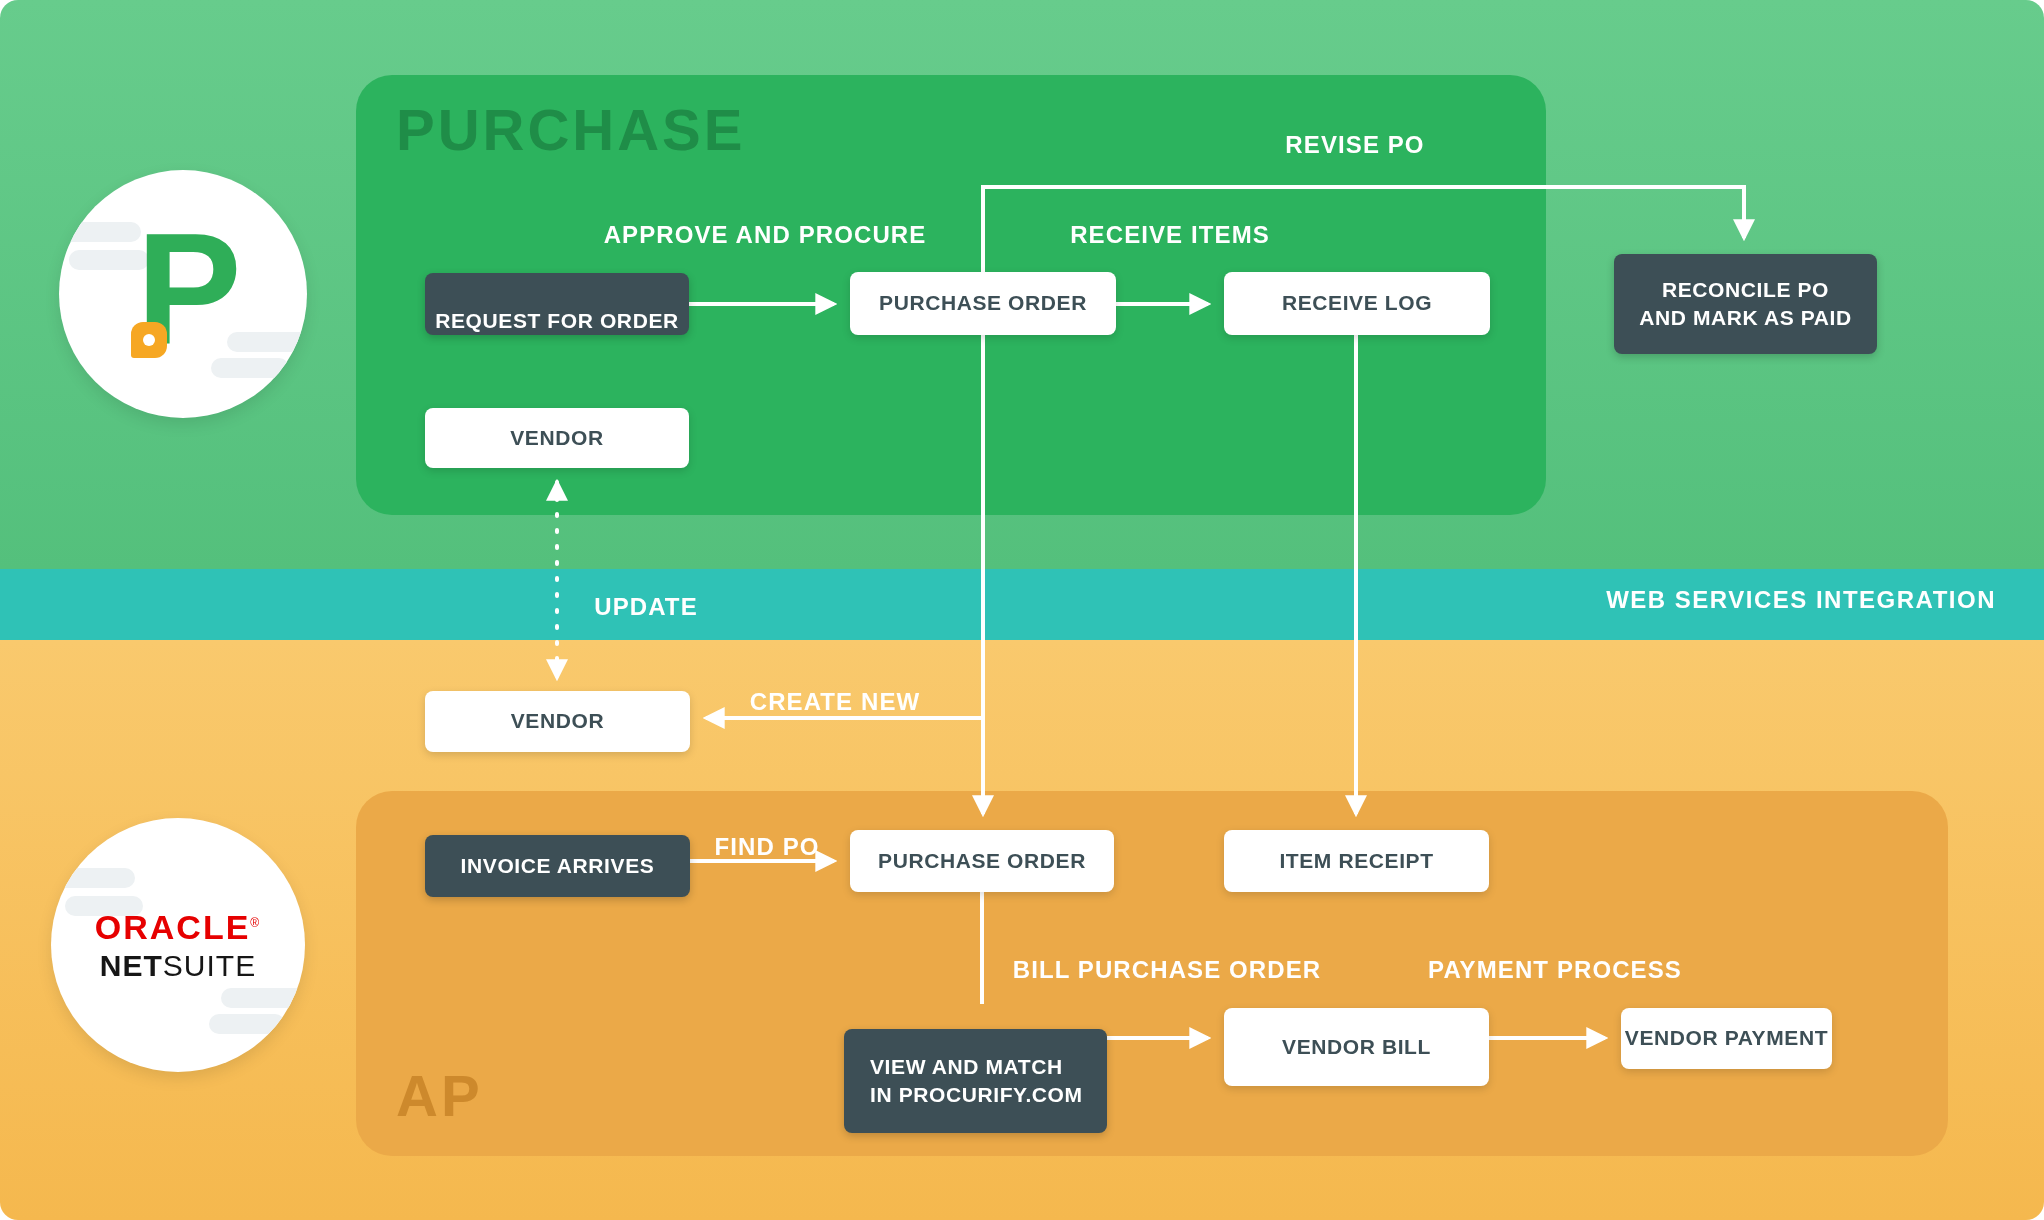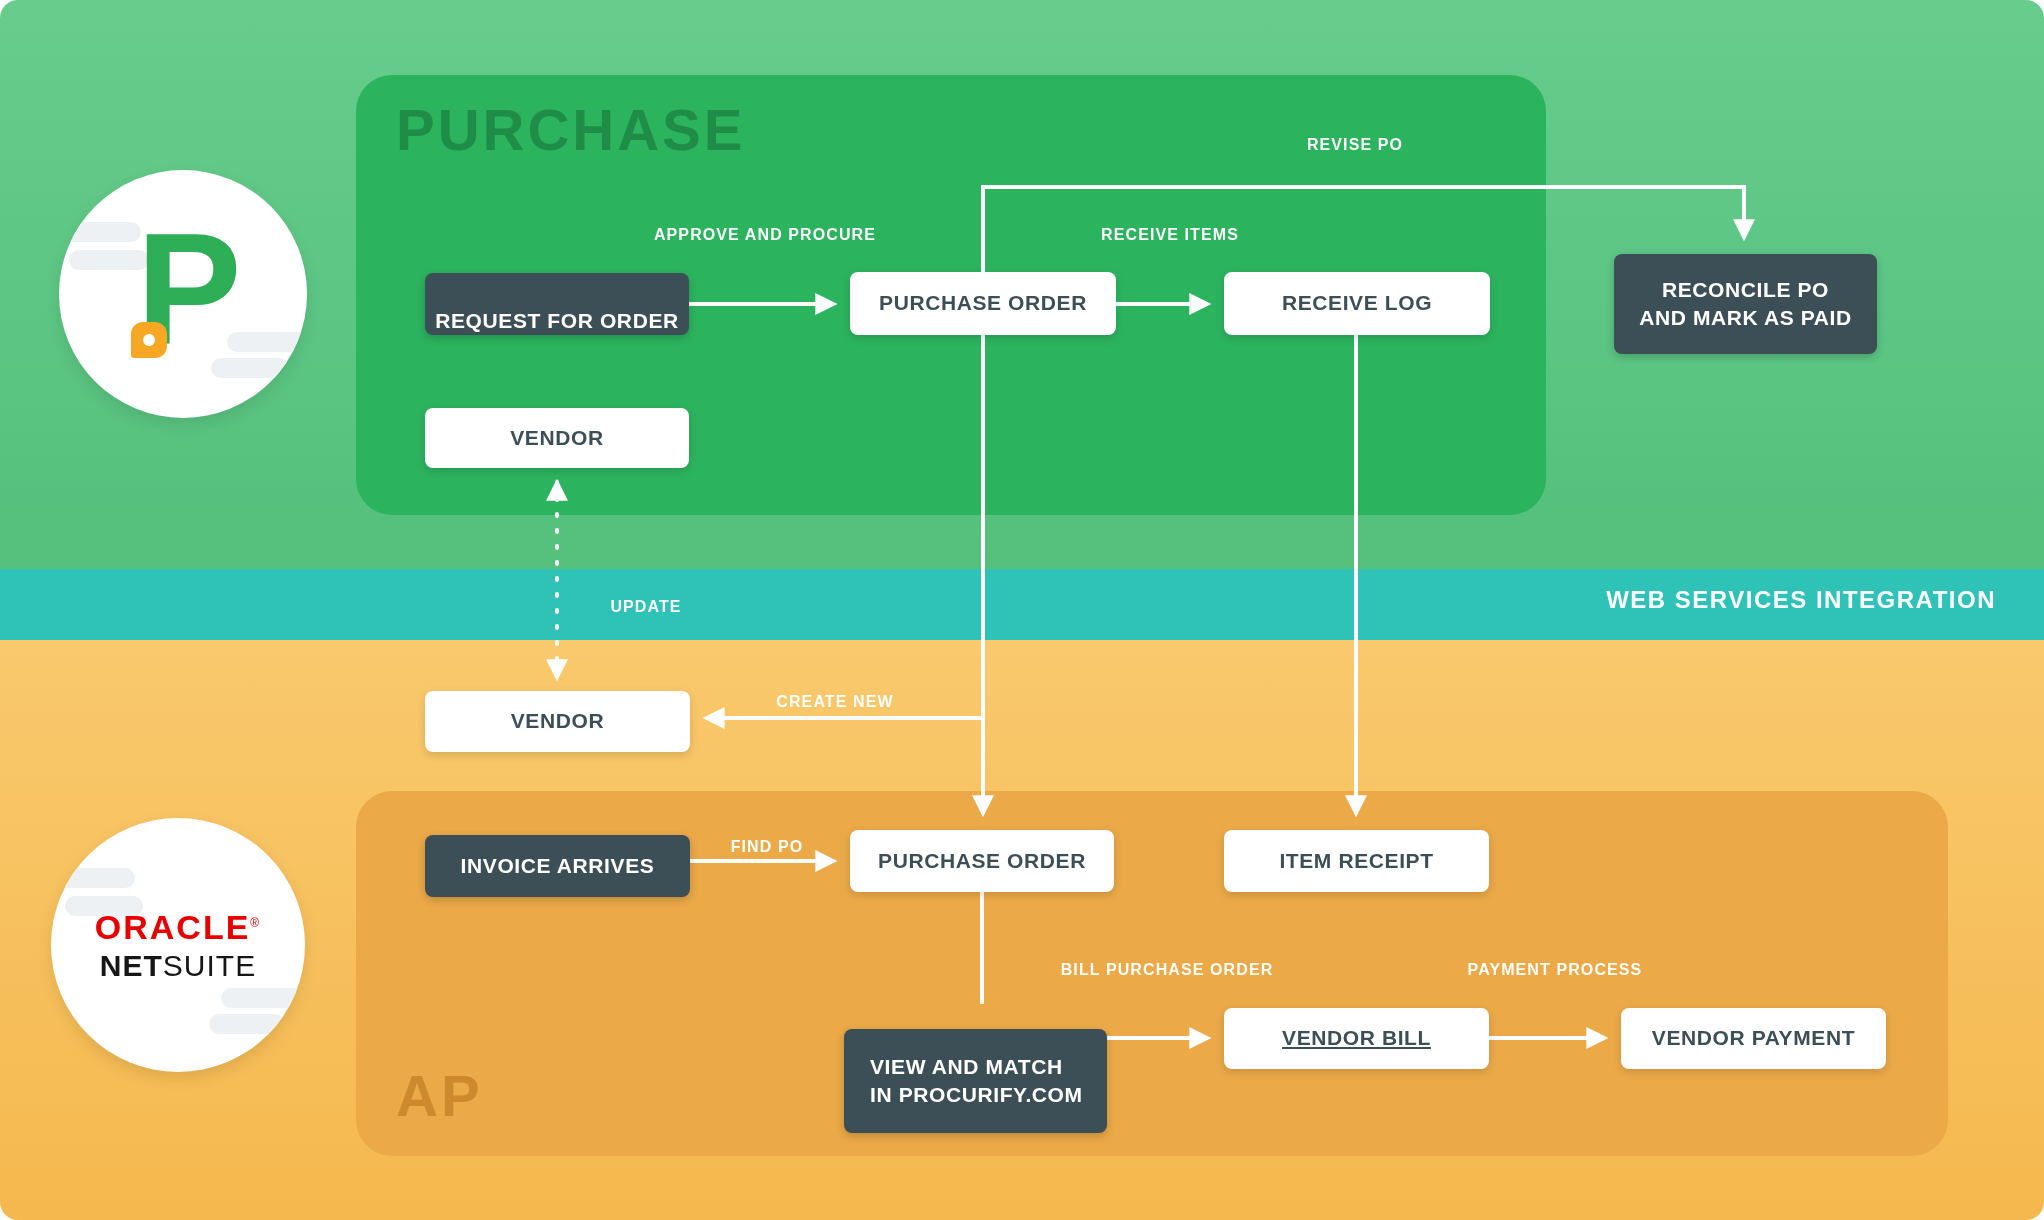"REVISE PO" .edge-label { font-size: 16px -> 24px }
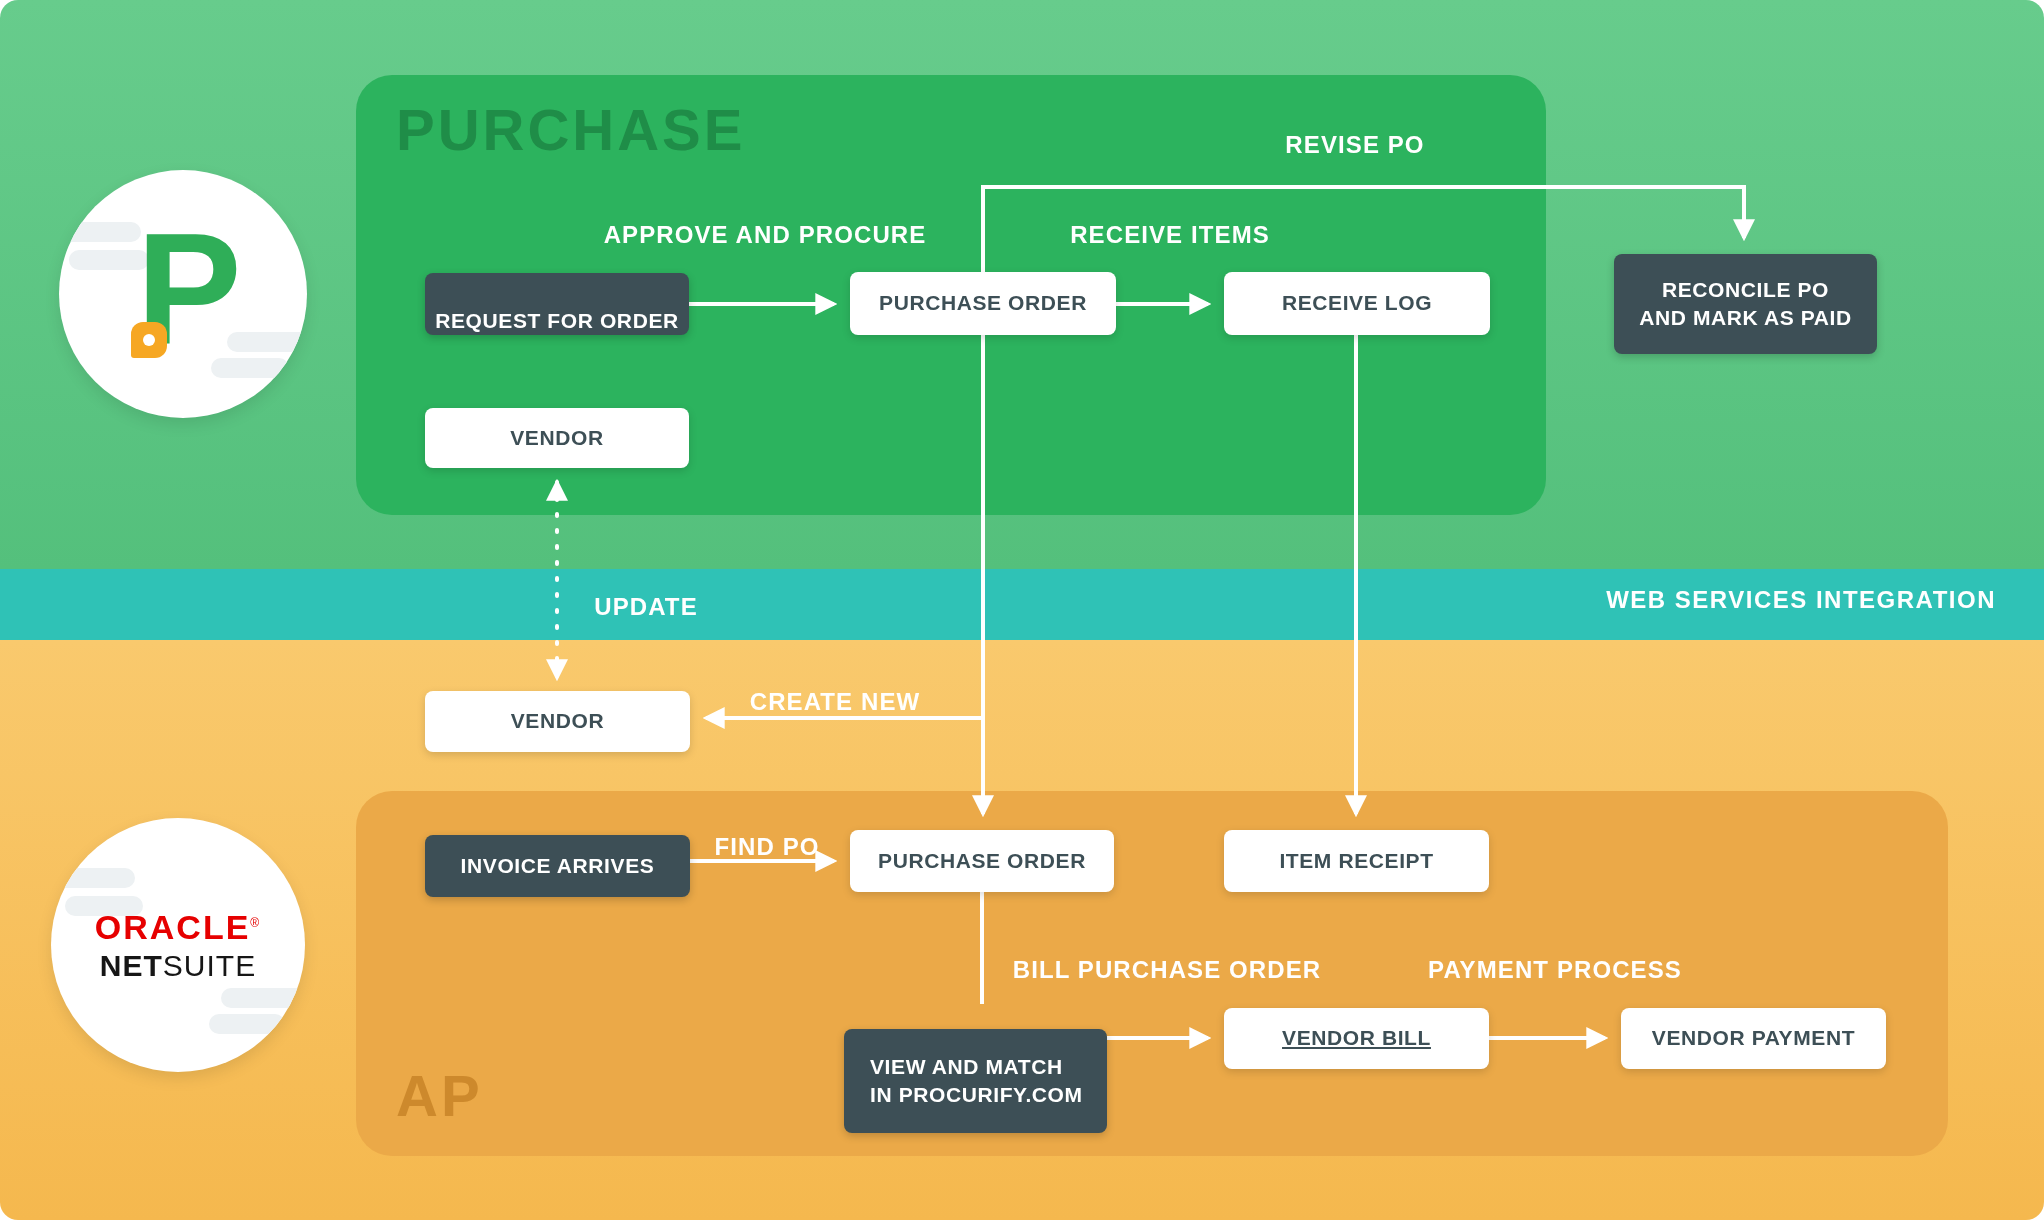"VENDOR BILL" div.node { height: 61px -> 78px; text-decoration: underline -> none }
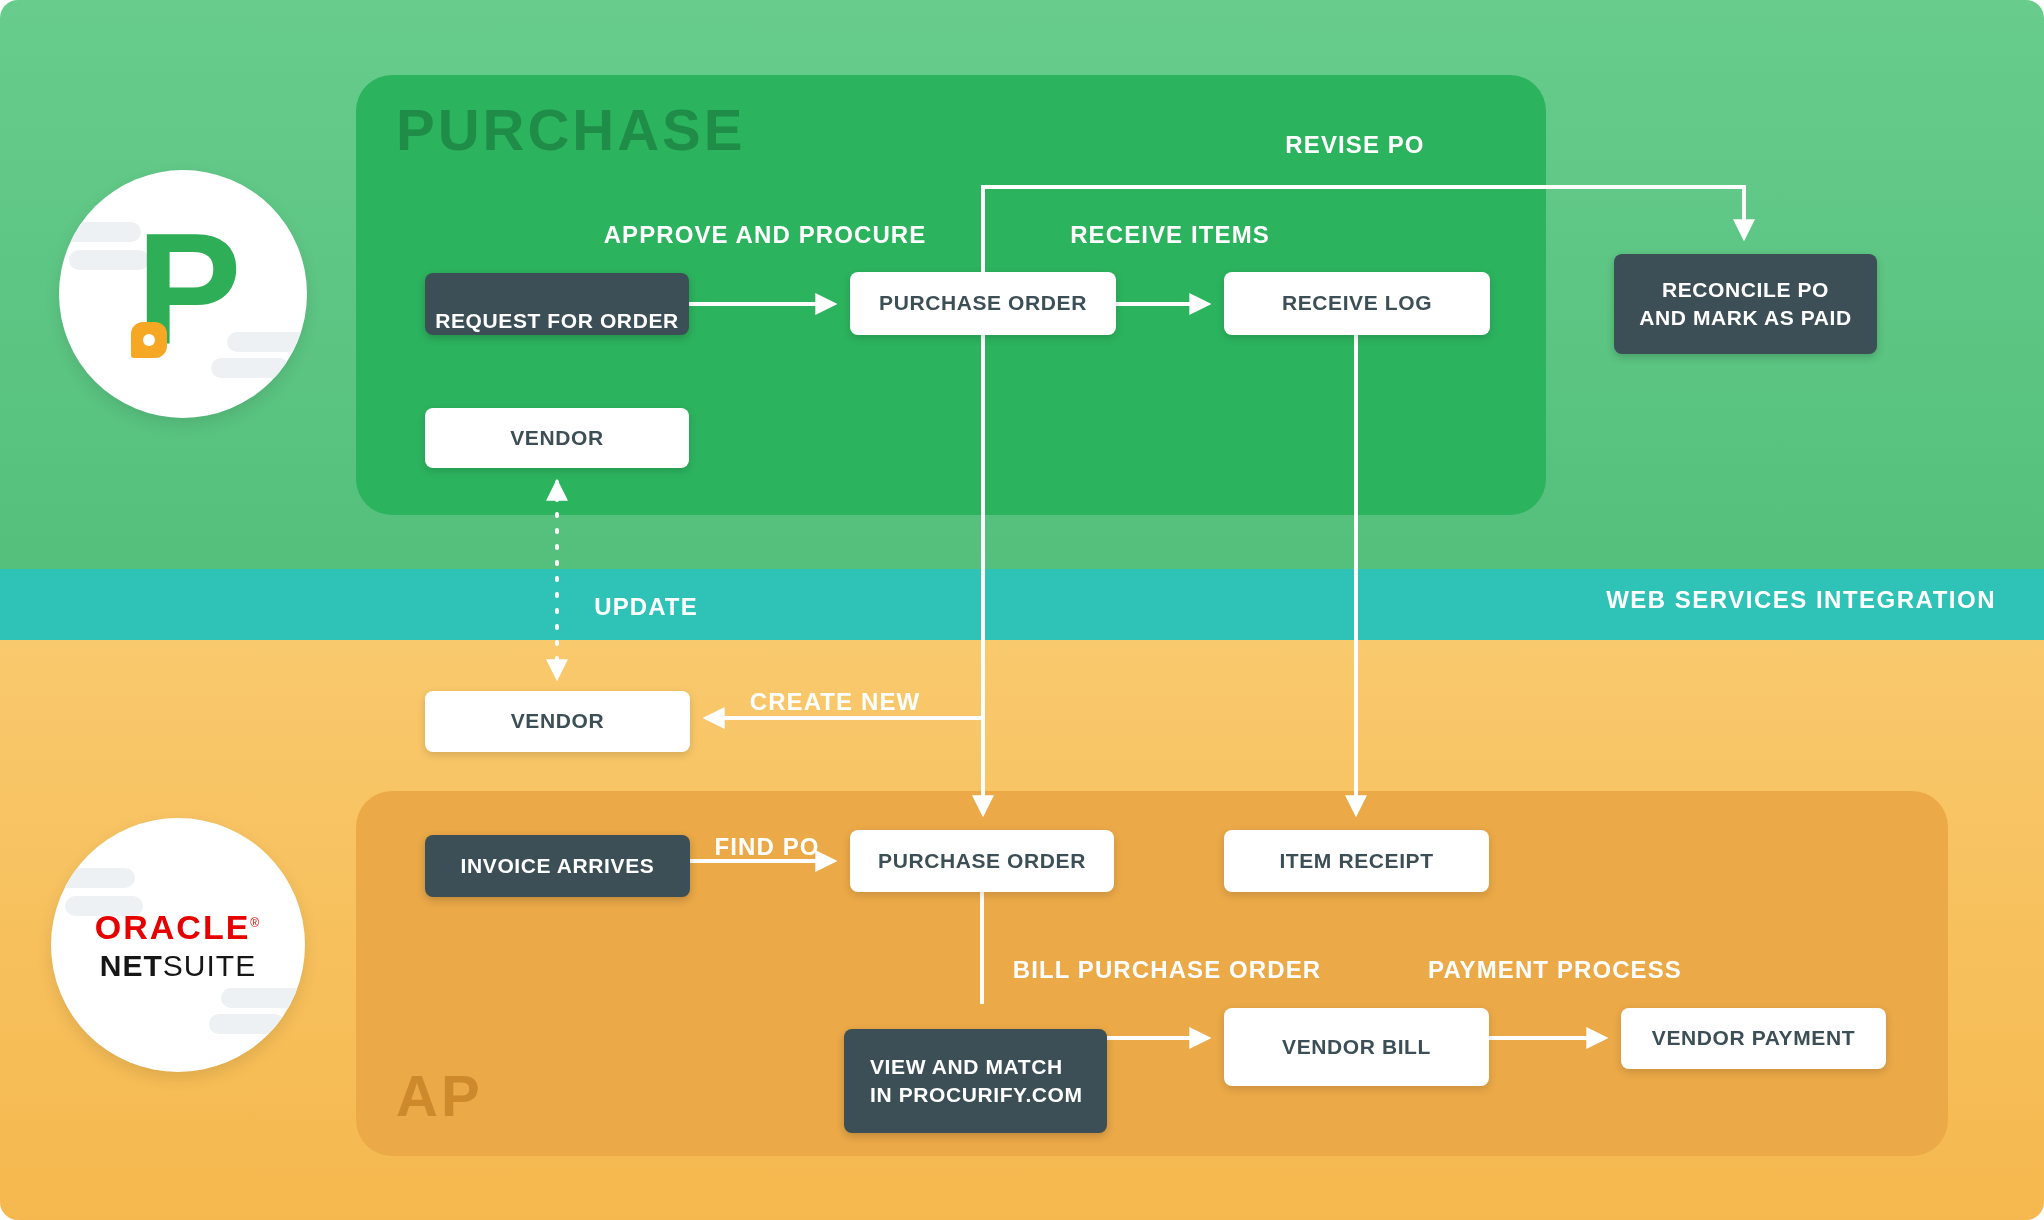"VENDOR PAYMENT" div.node { width: 265px -> 211px }
